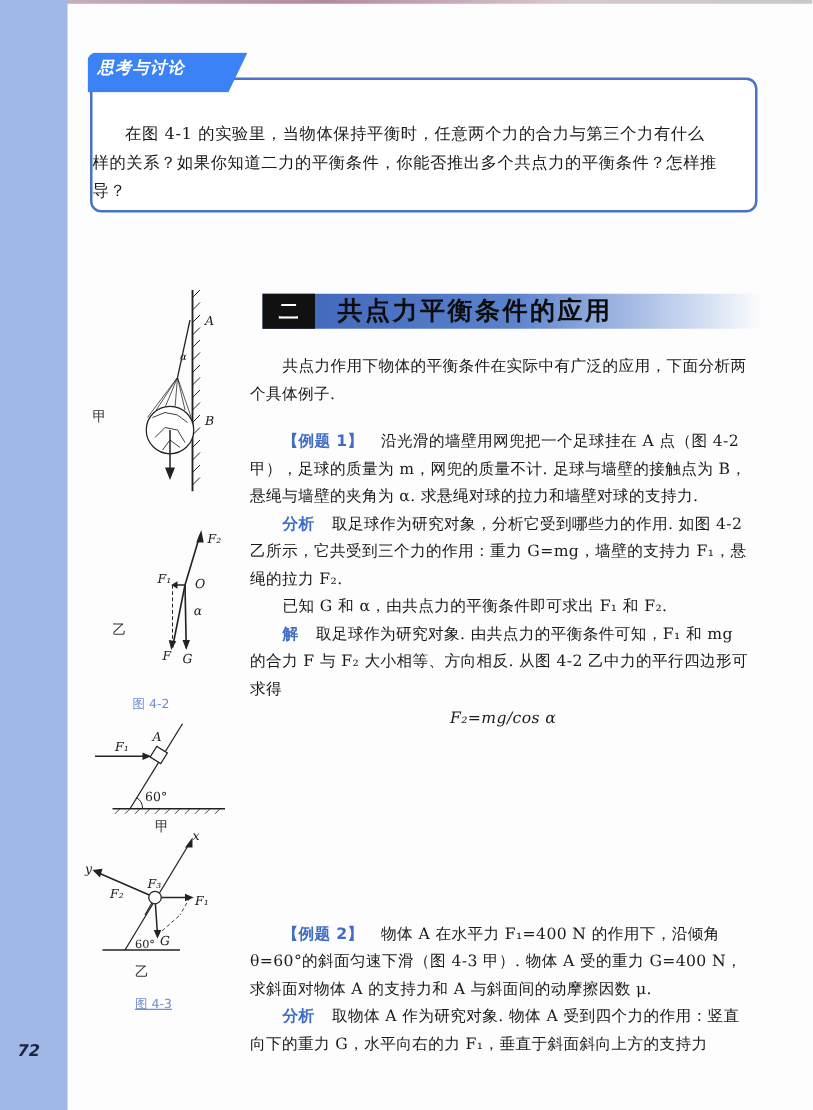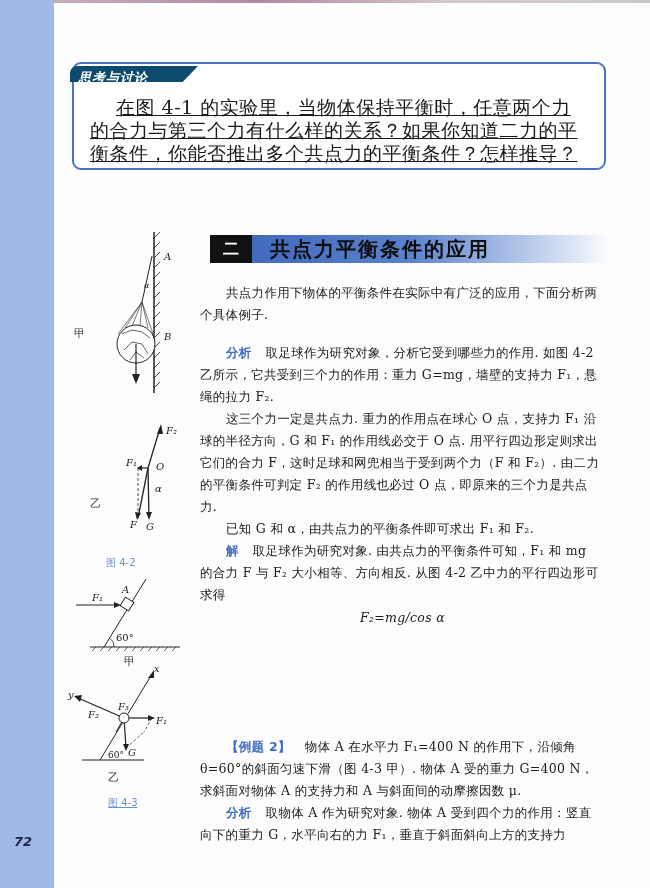"思考与讨论" .disc-tab { background: #0c4a6e -> #3b82f6; height: 16px -> 32px; top: 66px -> 42px }
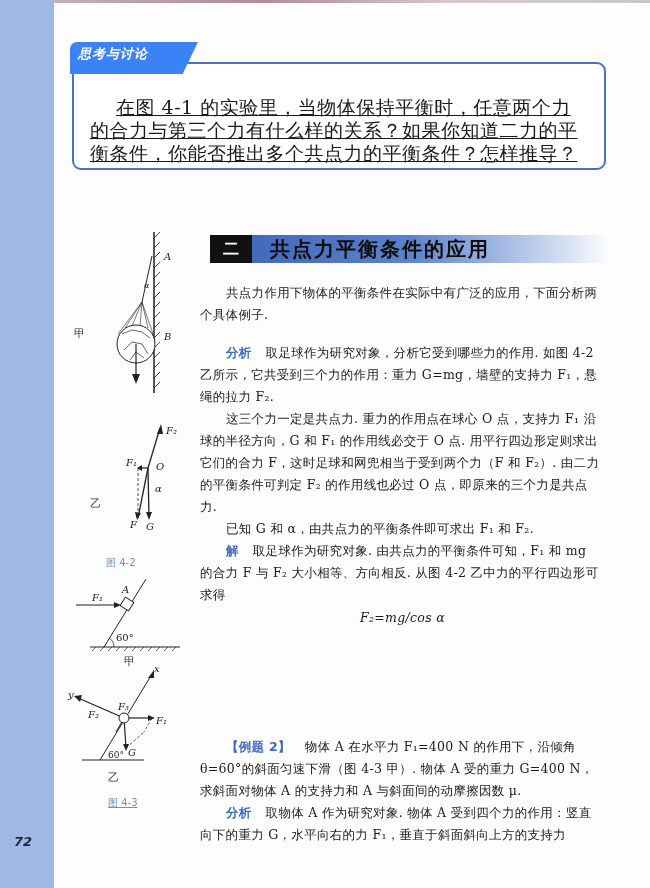"在图 4-1" .disc-text { font-size: 19px -> 13px; left: 90px -> 74px; text-decoration: underline -> none }
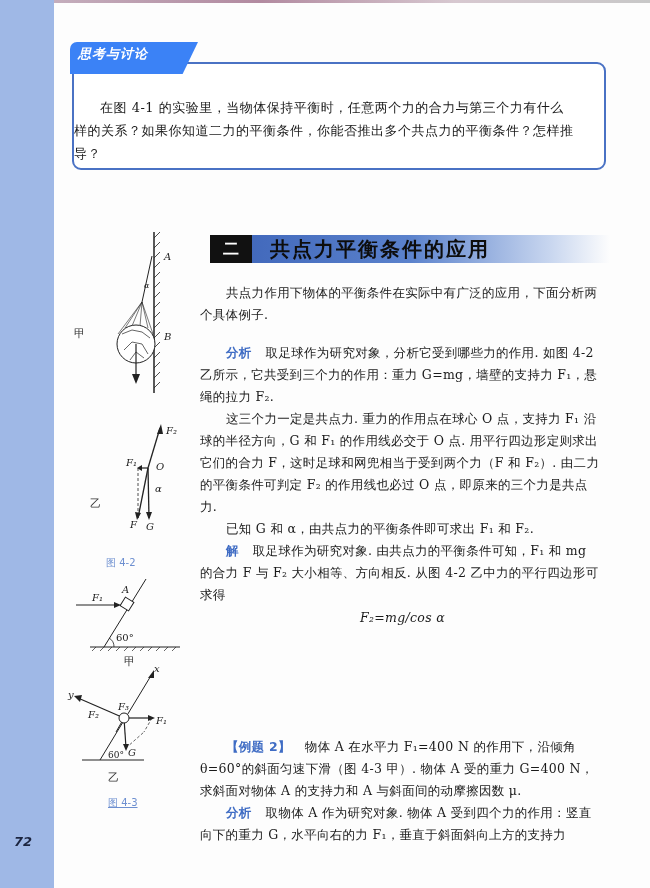"【例题 1】 沿光滑的墙壁用网兜把一个足球挂在 A 点（图" p.para { html: none -> <p><span>【例题 1】</span><span>沿光滑的墙壁用网兜把一个足球挂在 A 点（图 4-2 甲），足球的质量为 m，网兜的质量不计. 足球与墙壁的接触点为 B，悬绳与墙壁的夹角为 α. 求悬绳对球的拉力和墙壁对球的支持力.</span></p> }
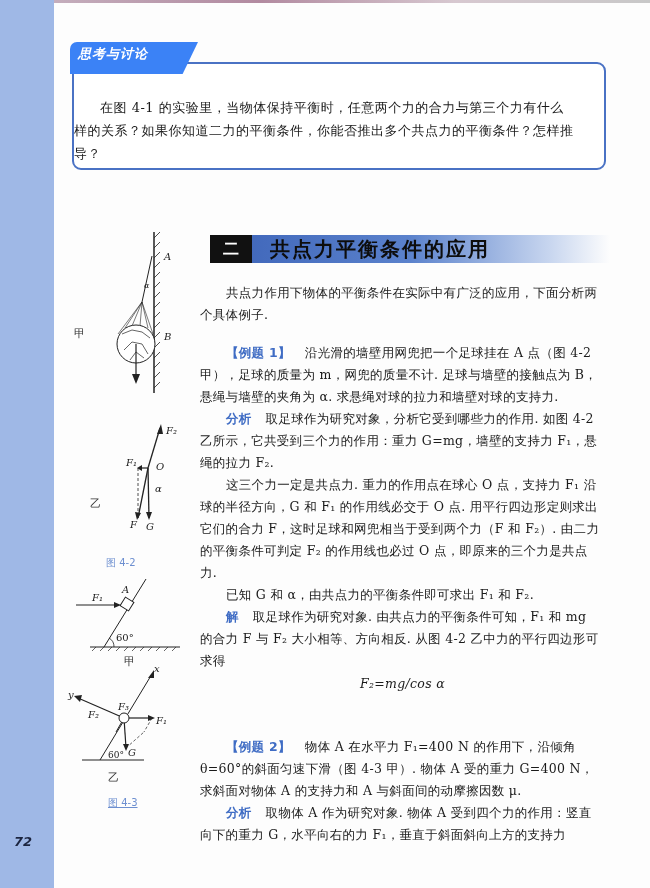"这三个力一定是共点力. 重力的作用点在球心 O 点，支持力 F₁" p.para { html: <p>这三个力一定是共点力. 重力的作用点在球心 O 点，支持力 F₁ 沿球的半径方向，G 和 F₁ 的作用线必交于 O 点. 用平行四边形定则求出它们的合力 F，这时足球和网兜相当于受到两个力（F 和 F₂）. 由二力的平衡条件可判定 F₂ 的作用线也必过 O 点，即原来的三个力是共点力.</p> -> none }
